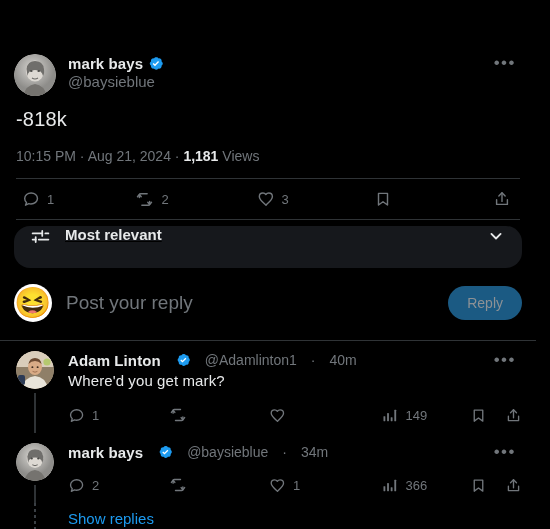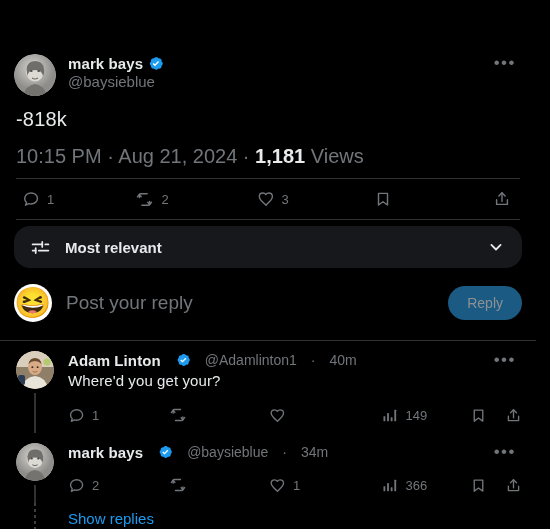"10:15 PM · Aug 21," .post-meta { font-size: 20px -> 14px }
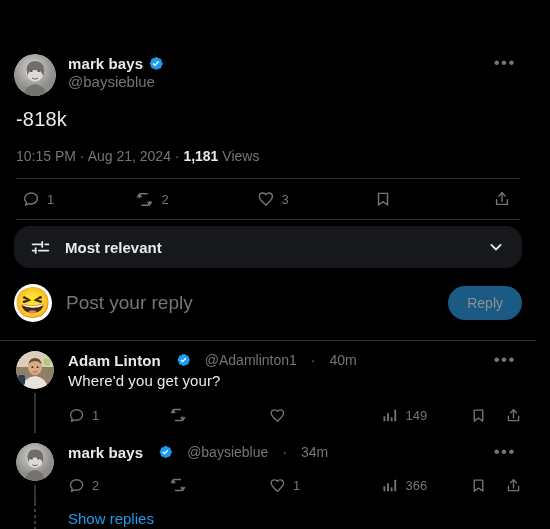"Most relevant" .sortbar { align-items: center -> flex-start; text-decoration: none -> underline }
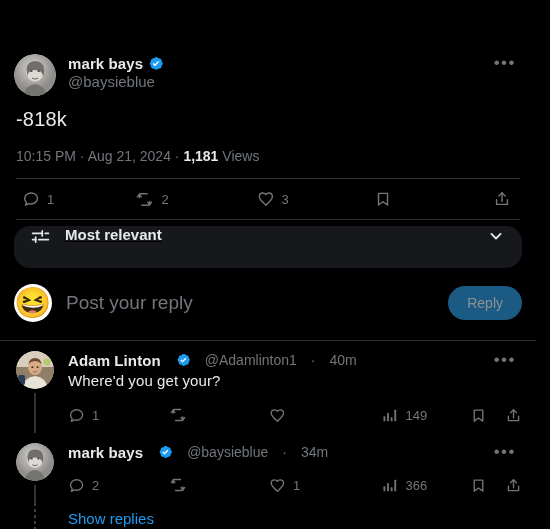"Where'd you get your?" div.reply-text { text: your -> mark }
